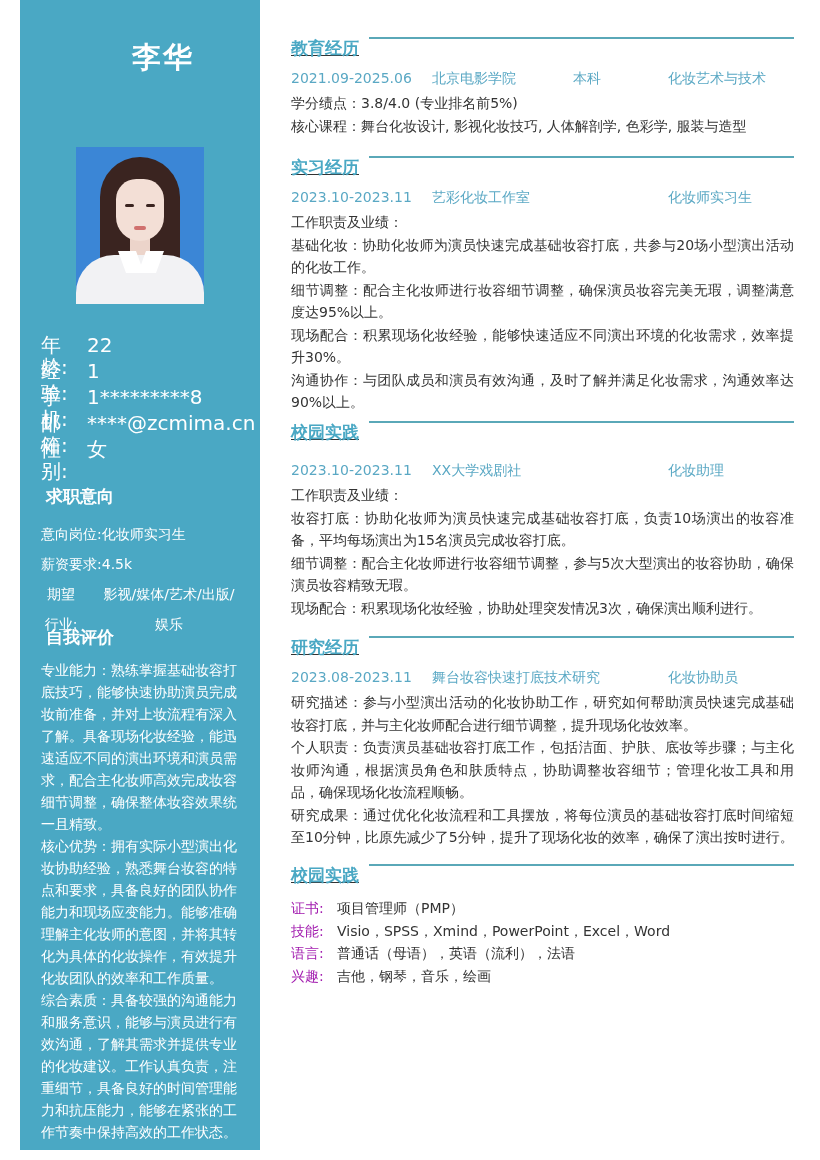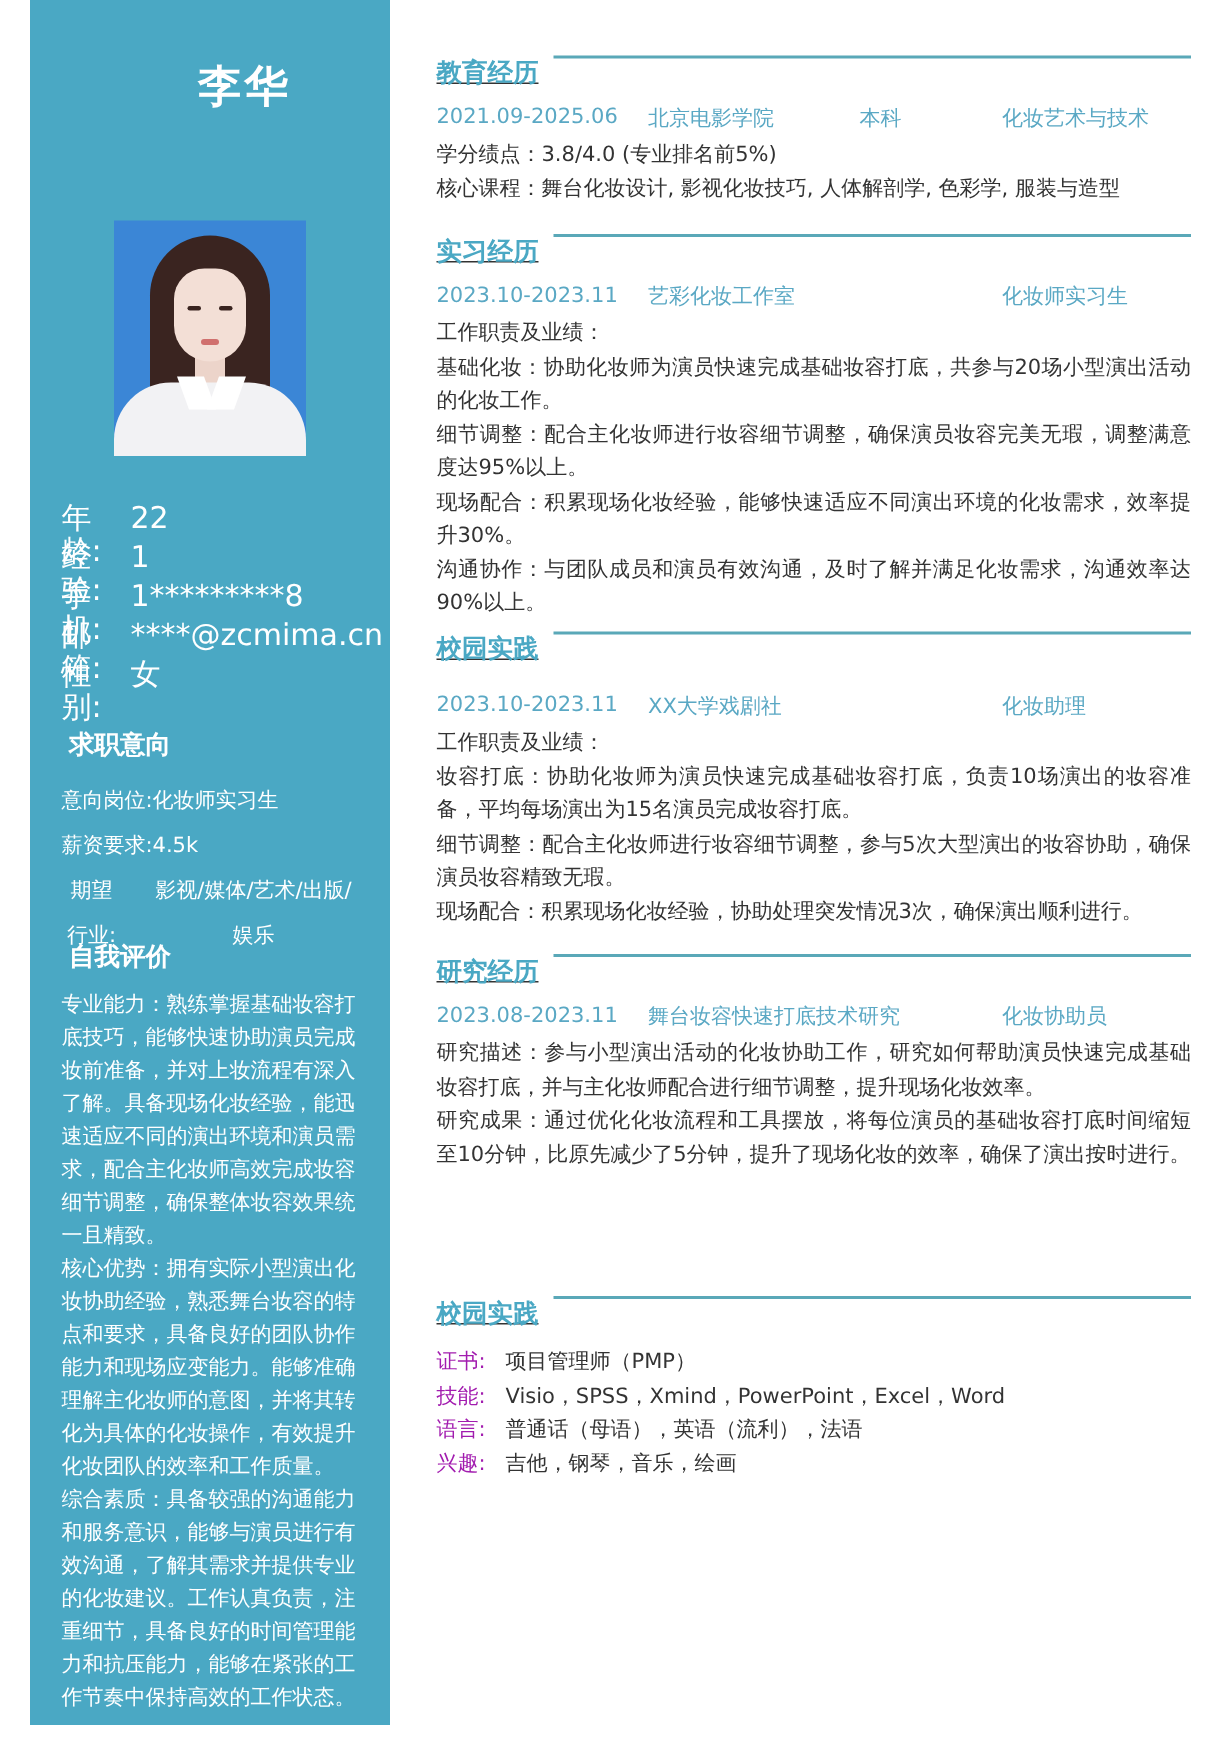"个人职责：负责演员基础妆容打底工作，包括洁面、护肤、底妆等步骤；与主化妆师沟通，" p { html: none -> <p>个人职责：负责演员基础妆容打底工作，包括洁面、护肤、底妆等步骤；与主化妆师沟通，根据演员角色和肤质特点，协助调整妆容细节；管理化妆工具和用品，确保现场化妆流程顺畅。</p> }
